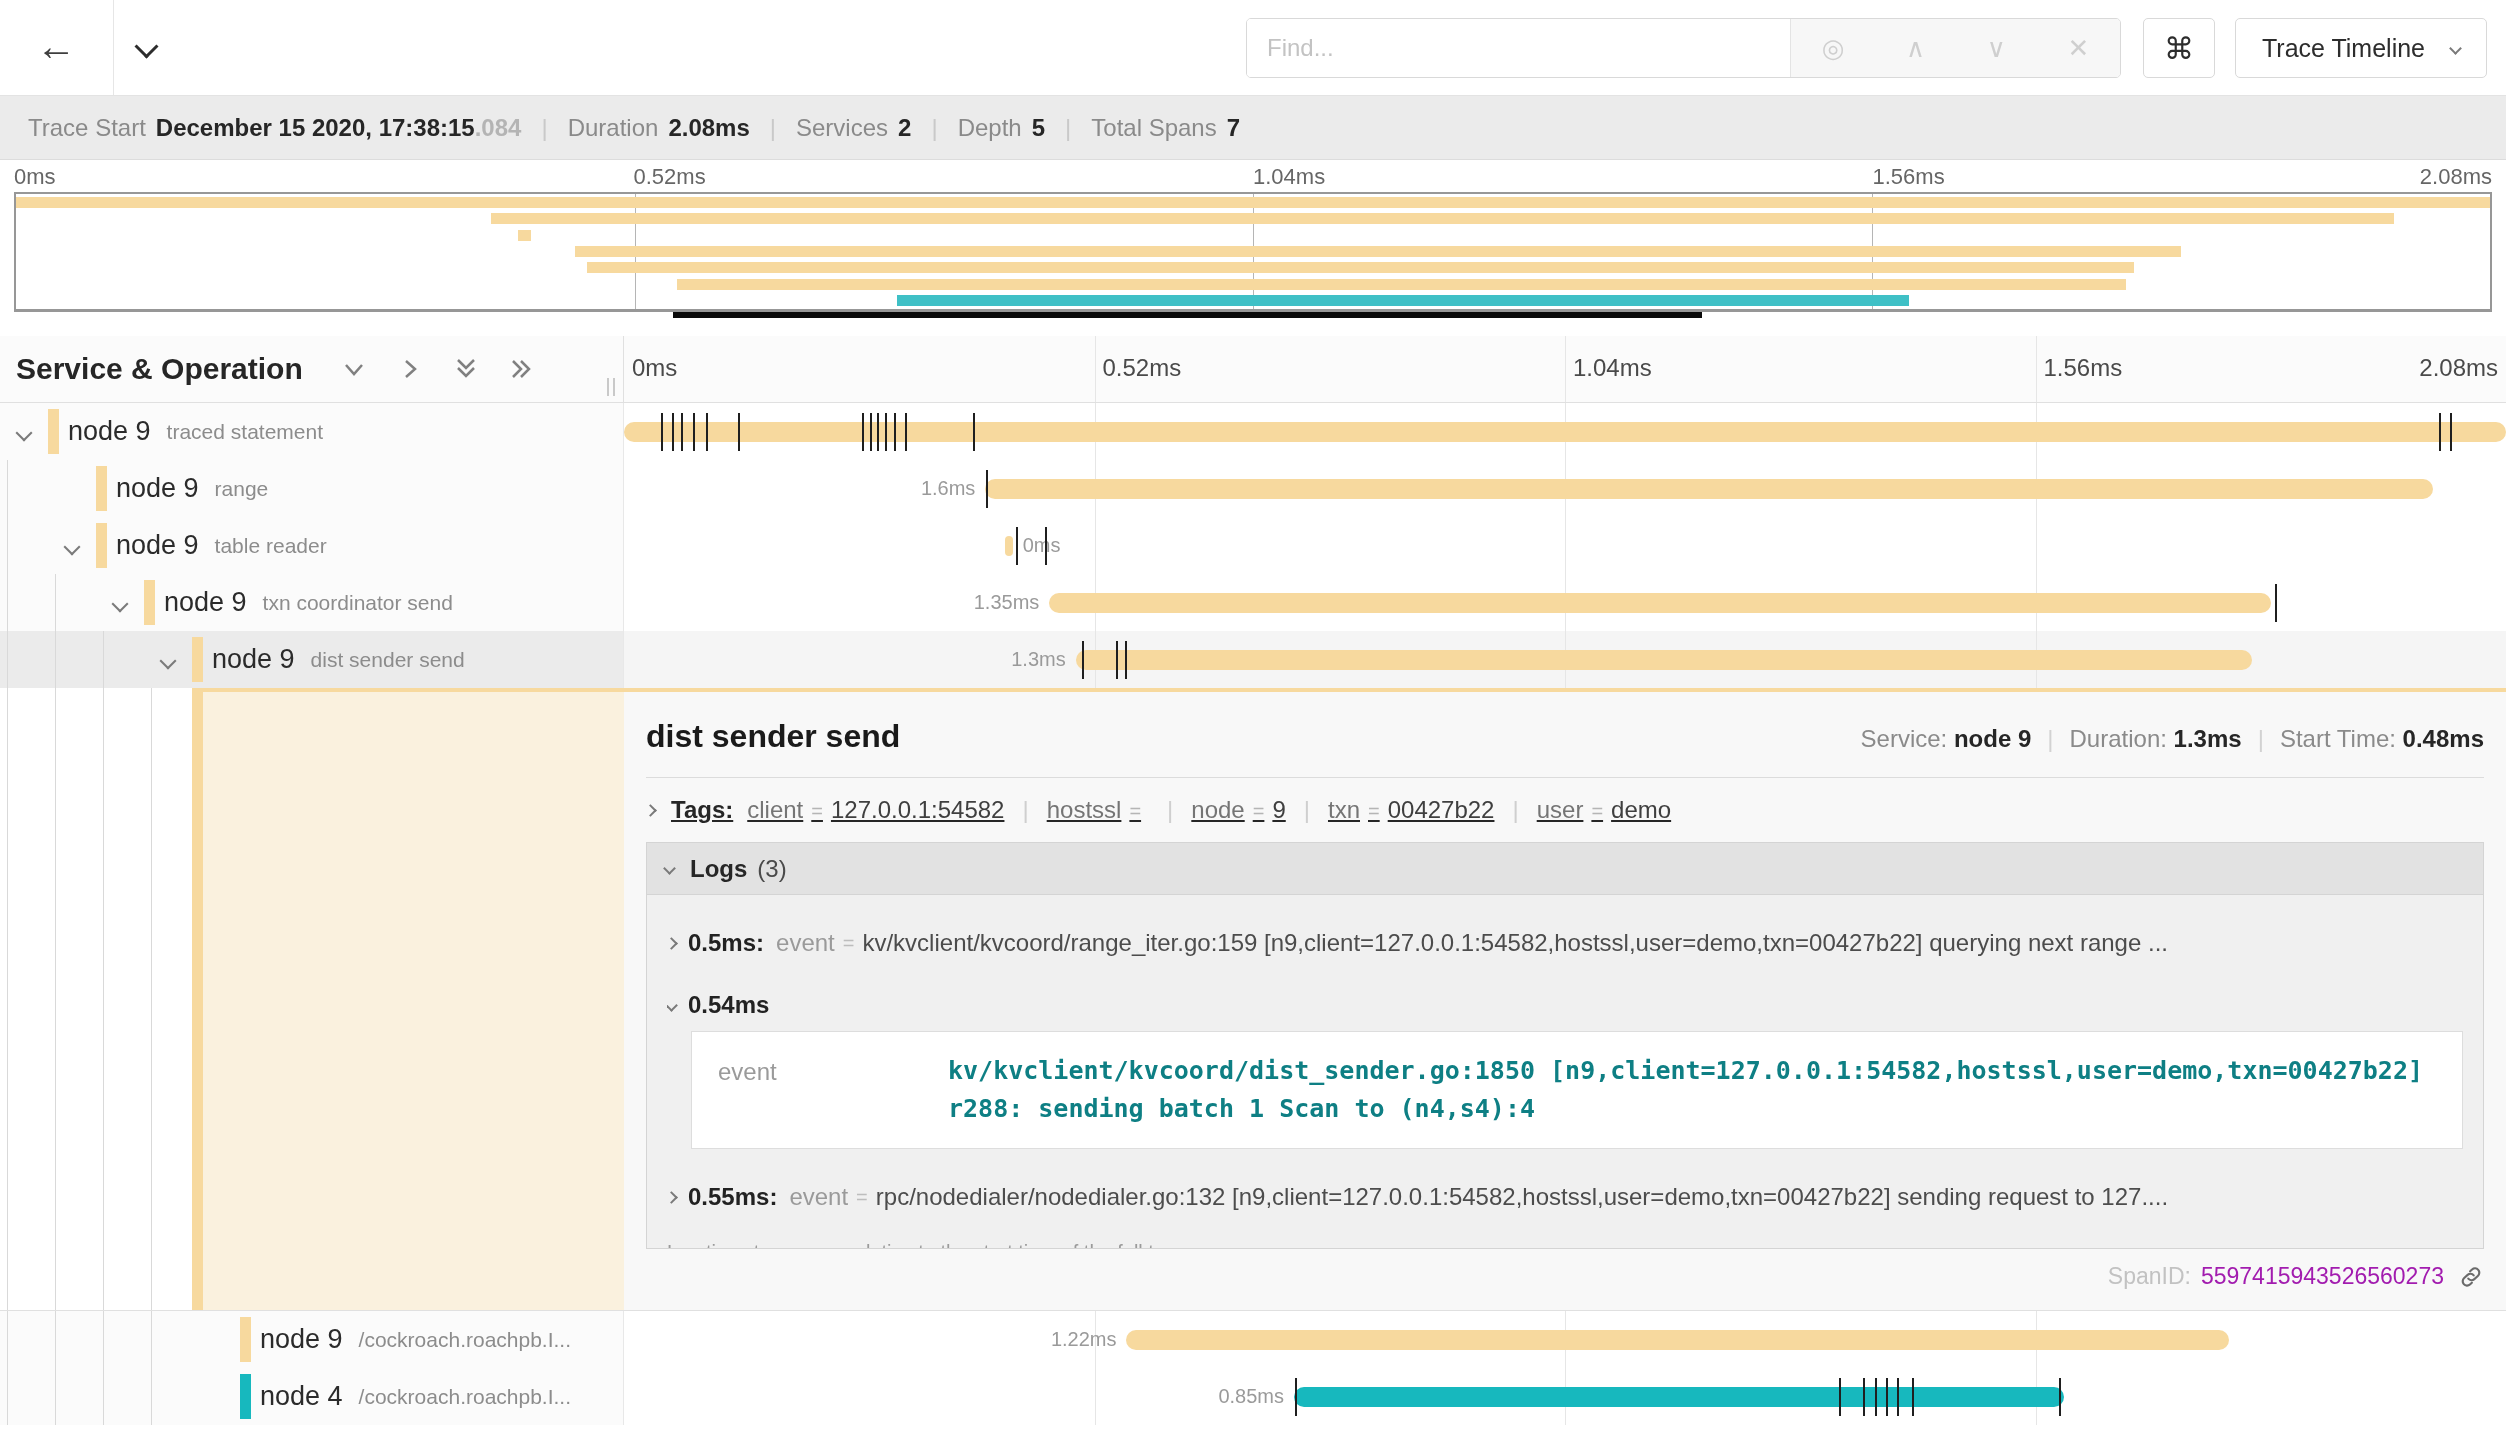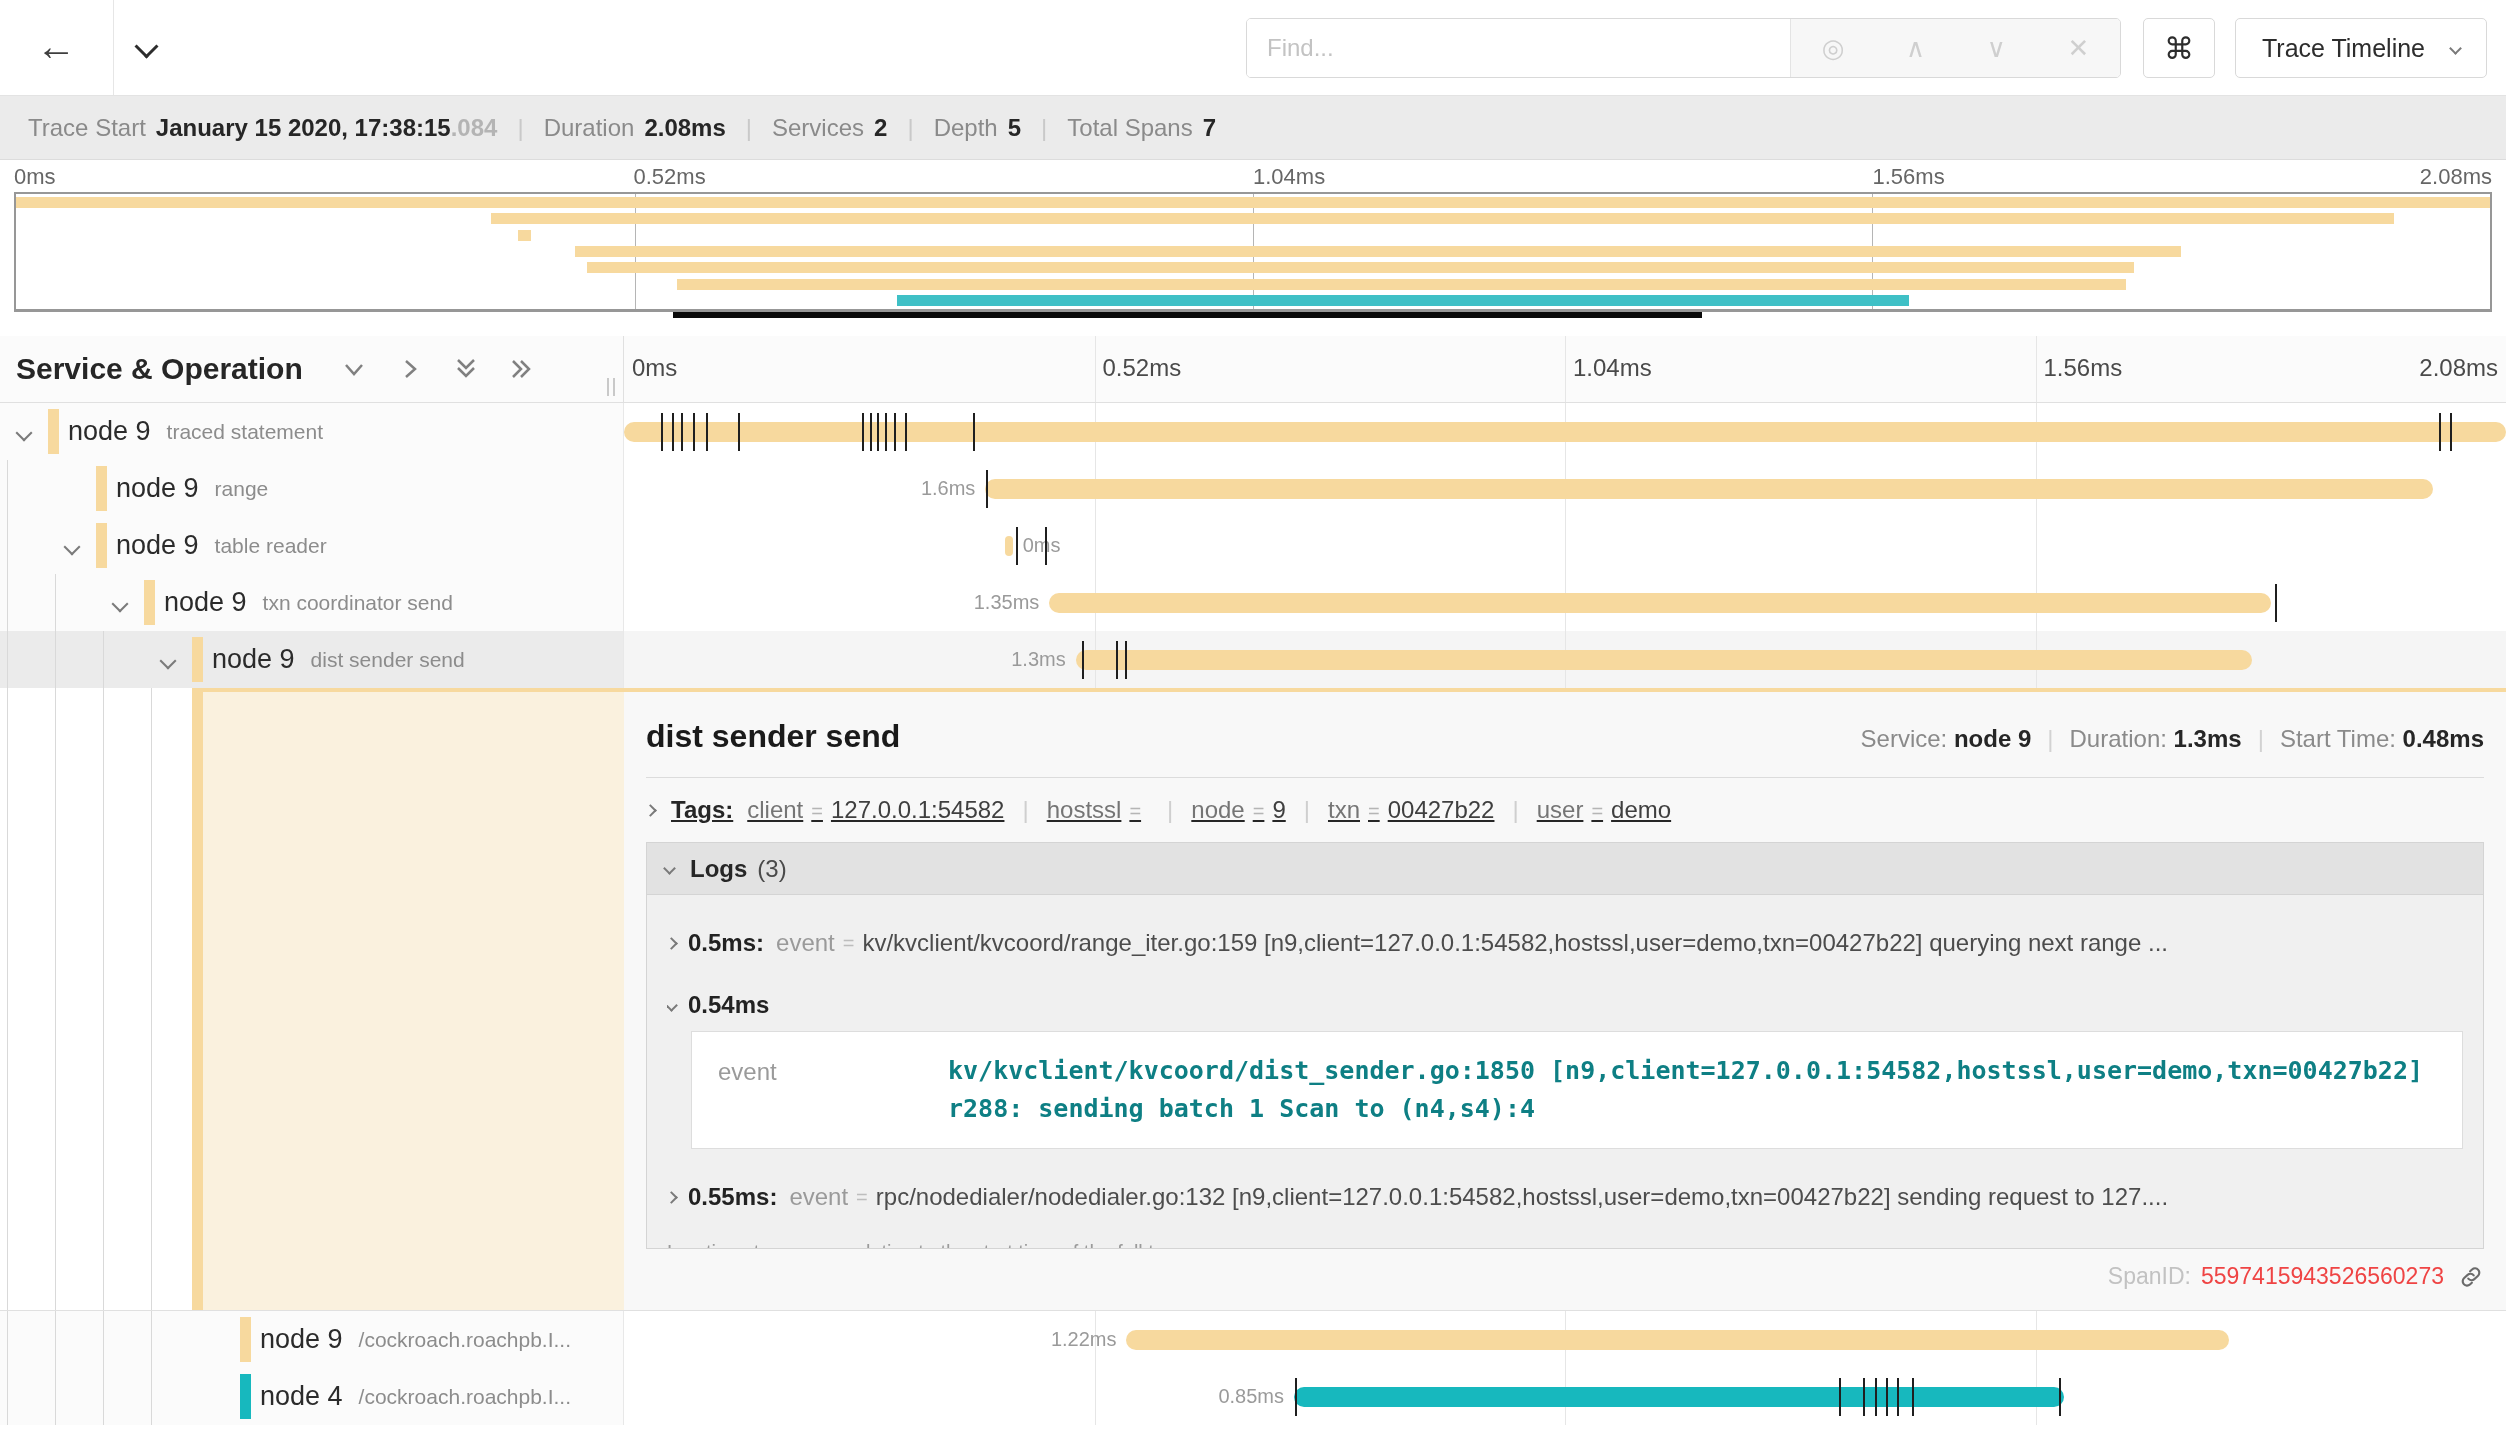"January 15 2020, 17:38:15" span.val { text: January -> December }
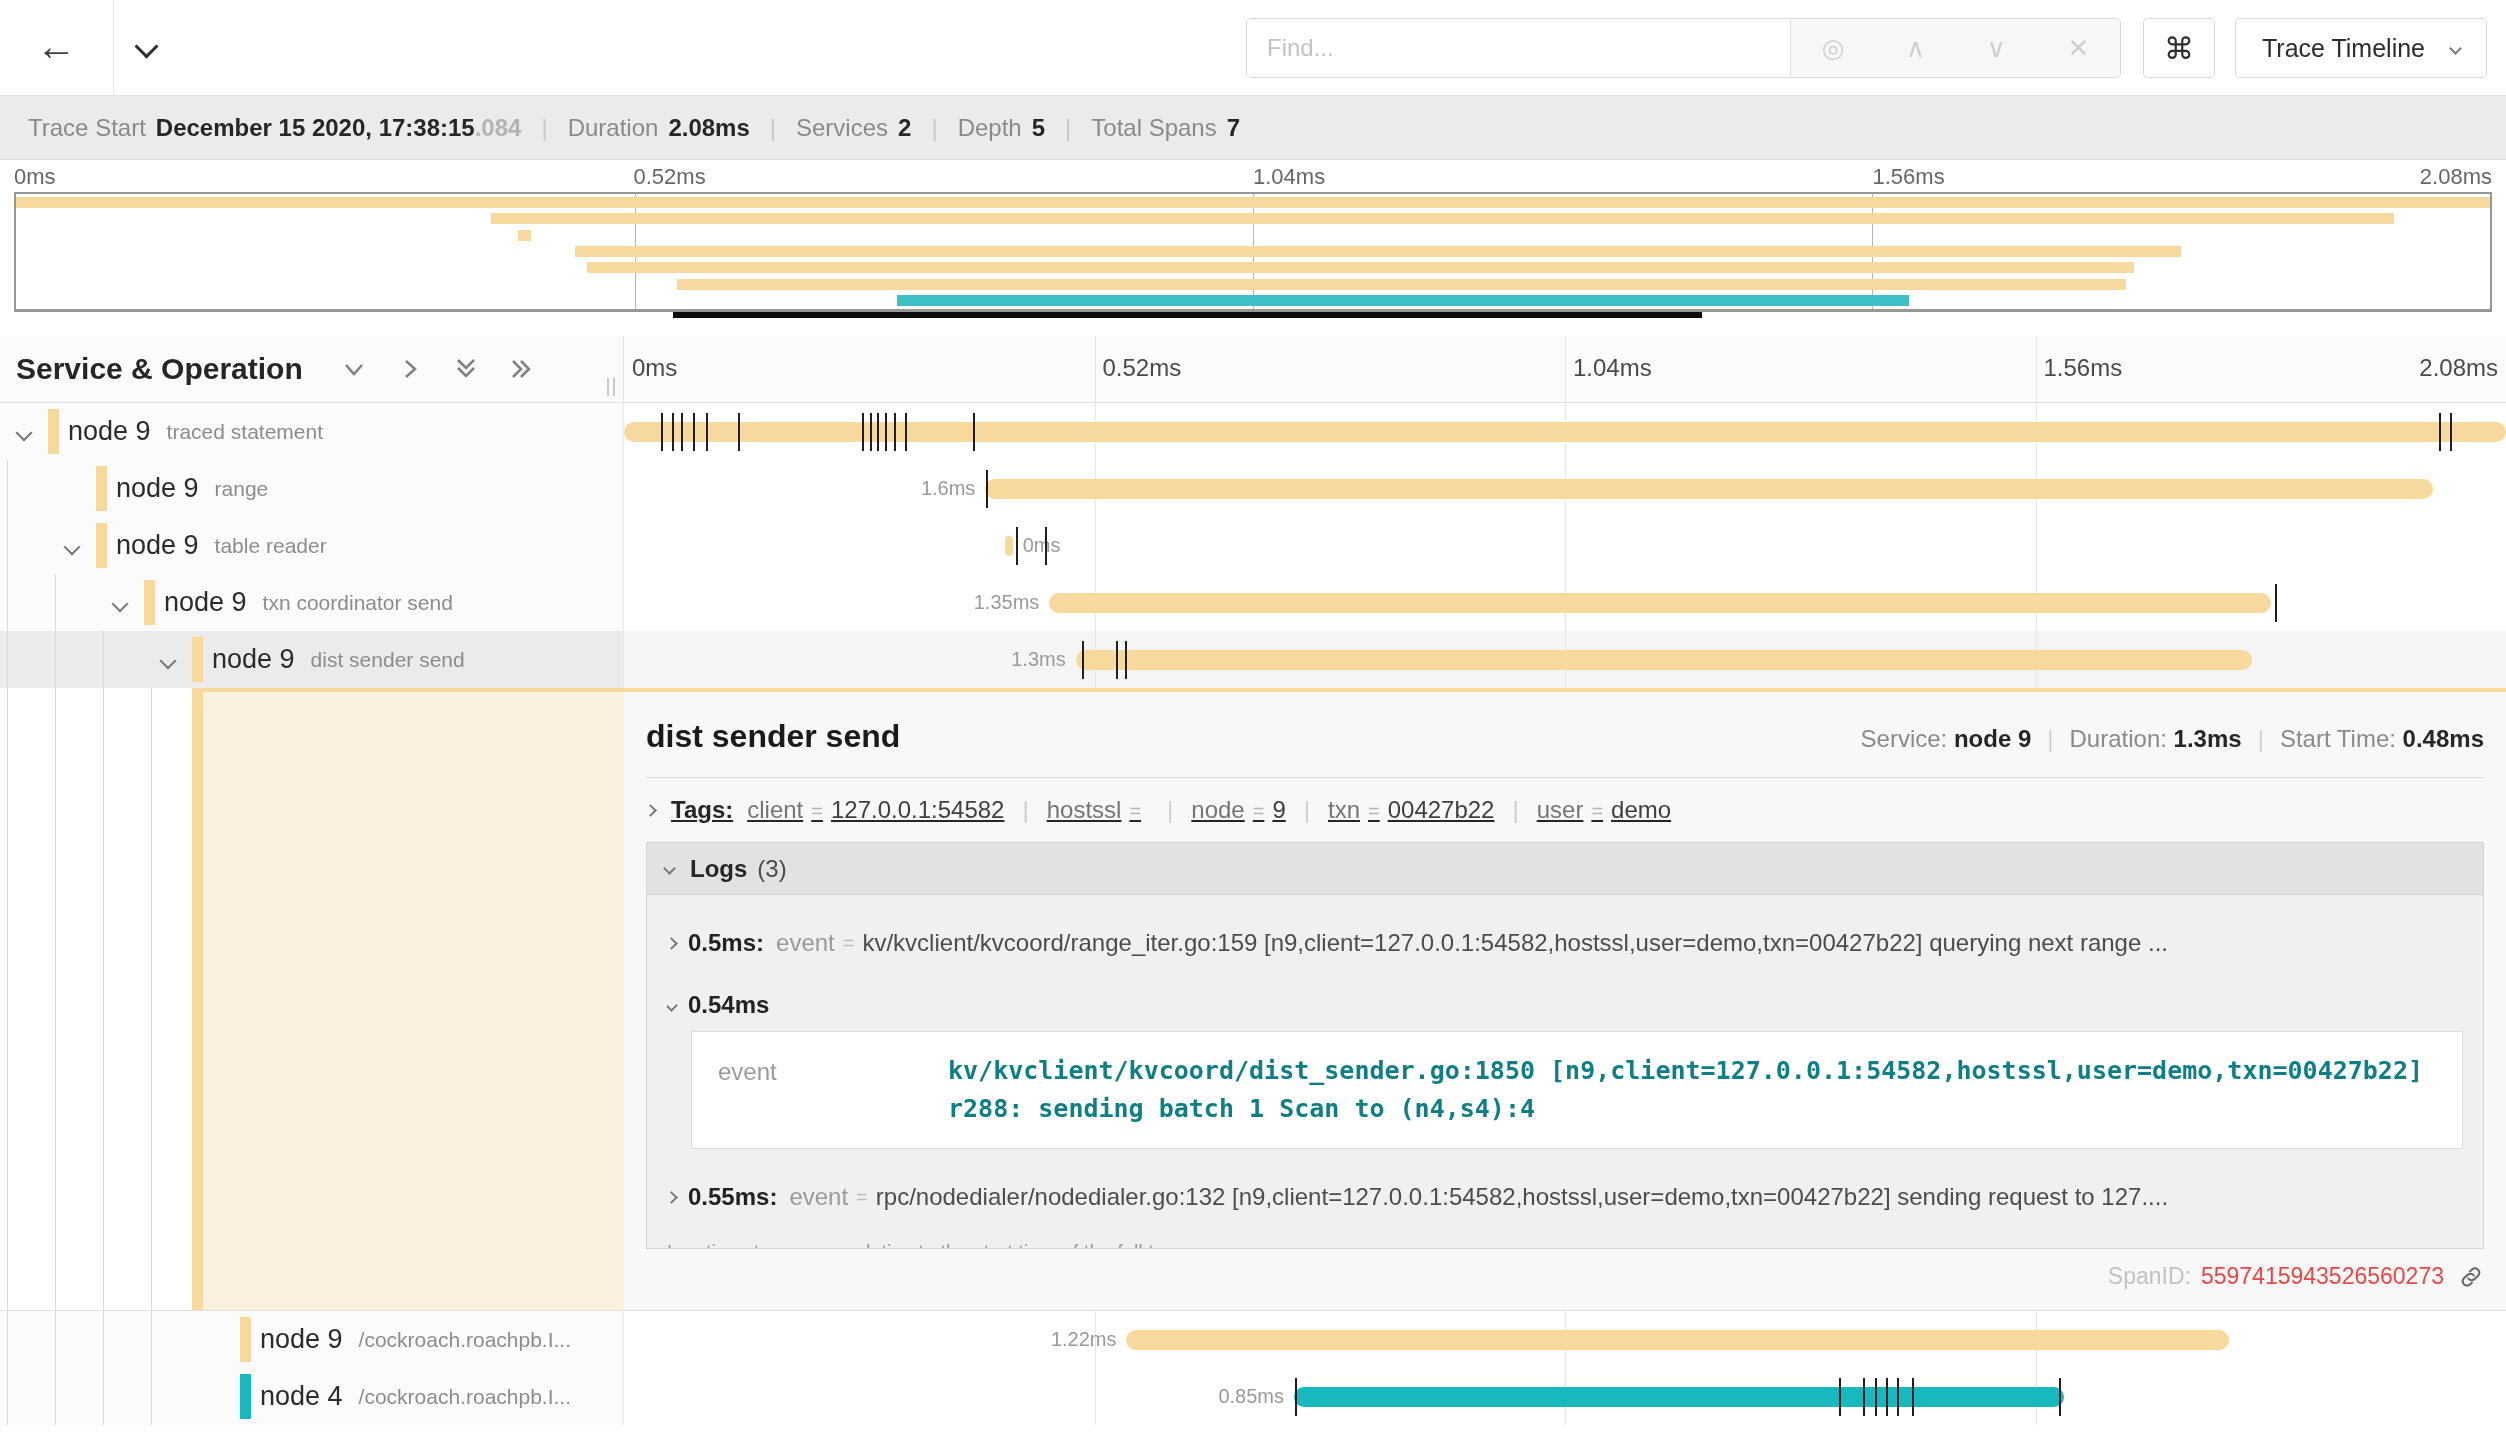"5597415943526560273" .spanid-val { color: #ef4444 -> #a21caf }
